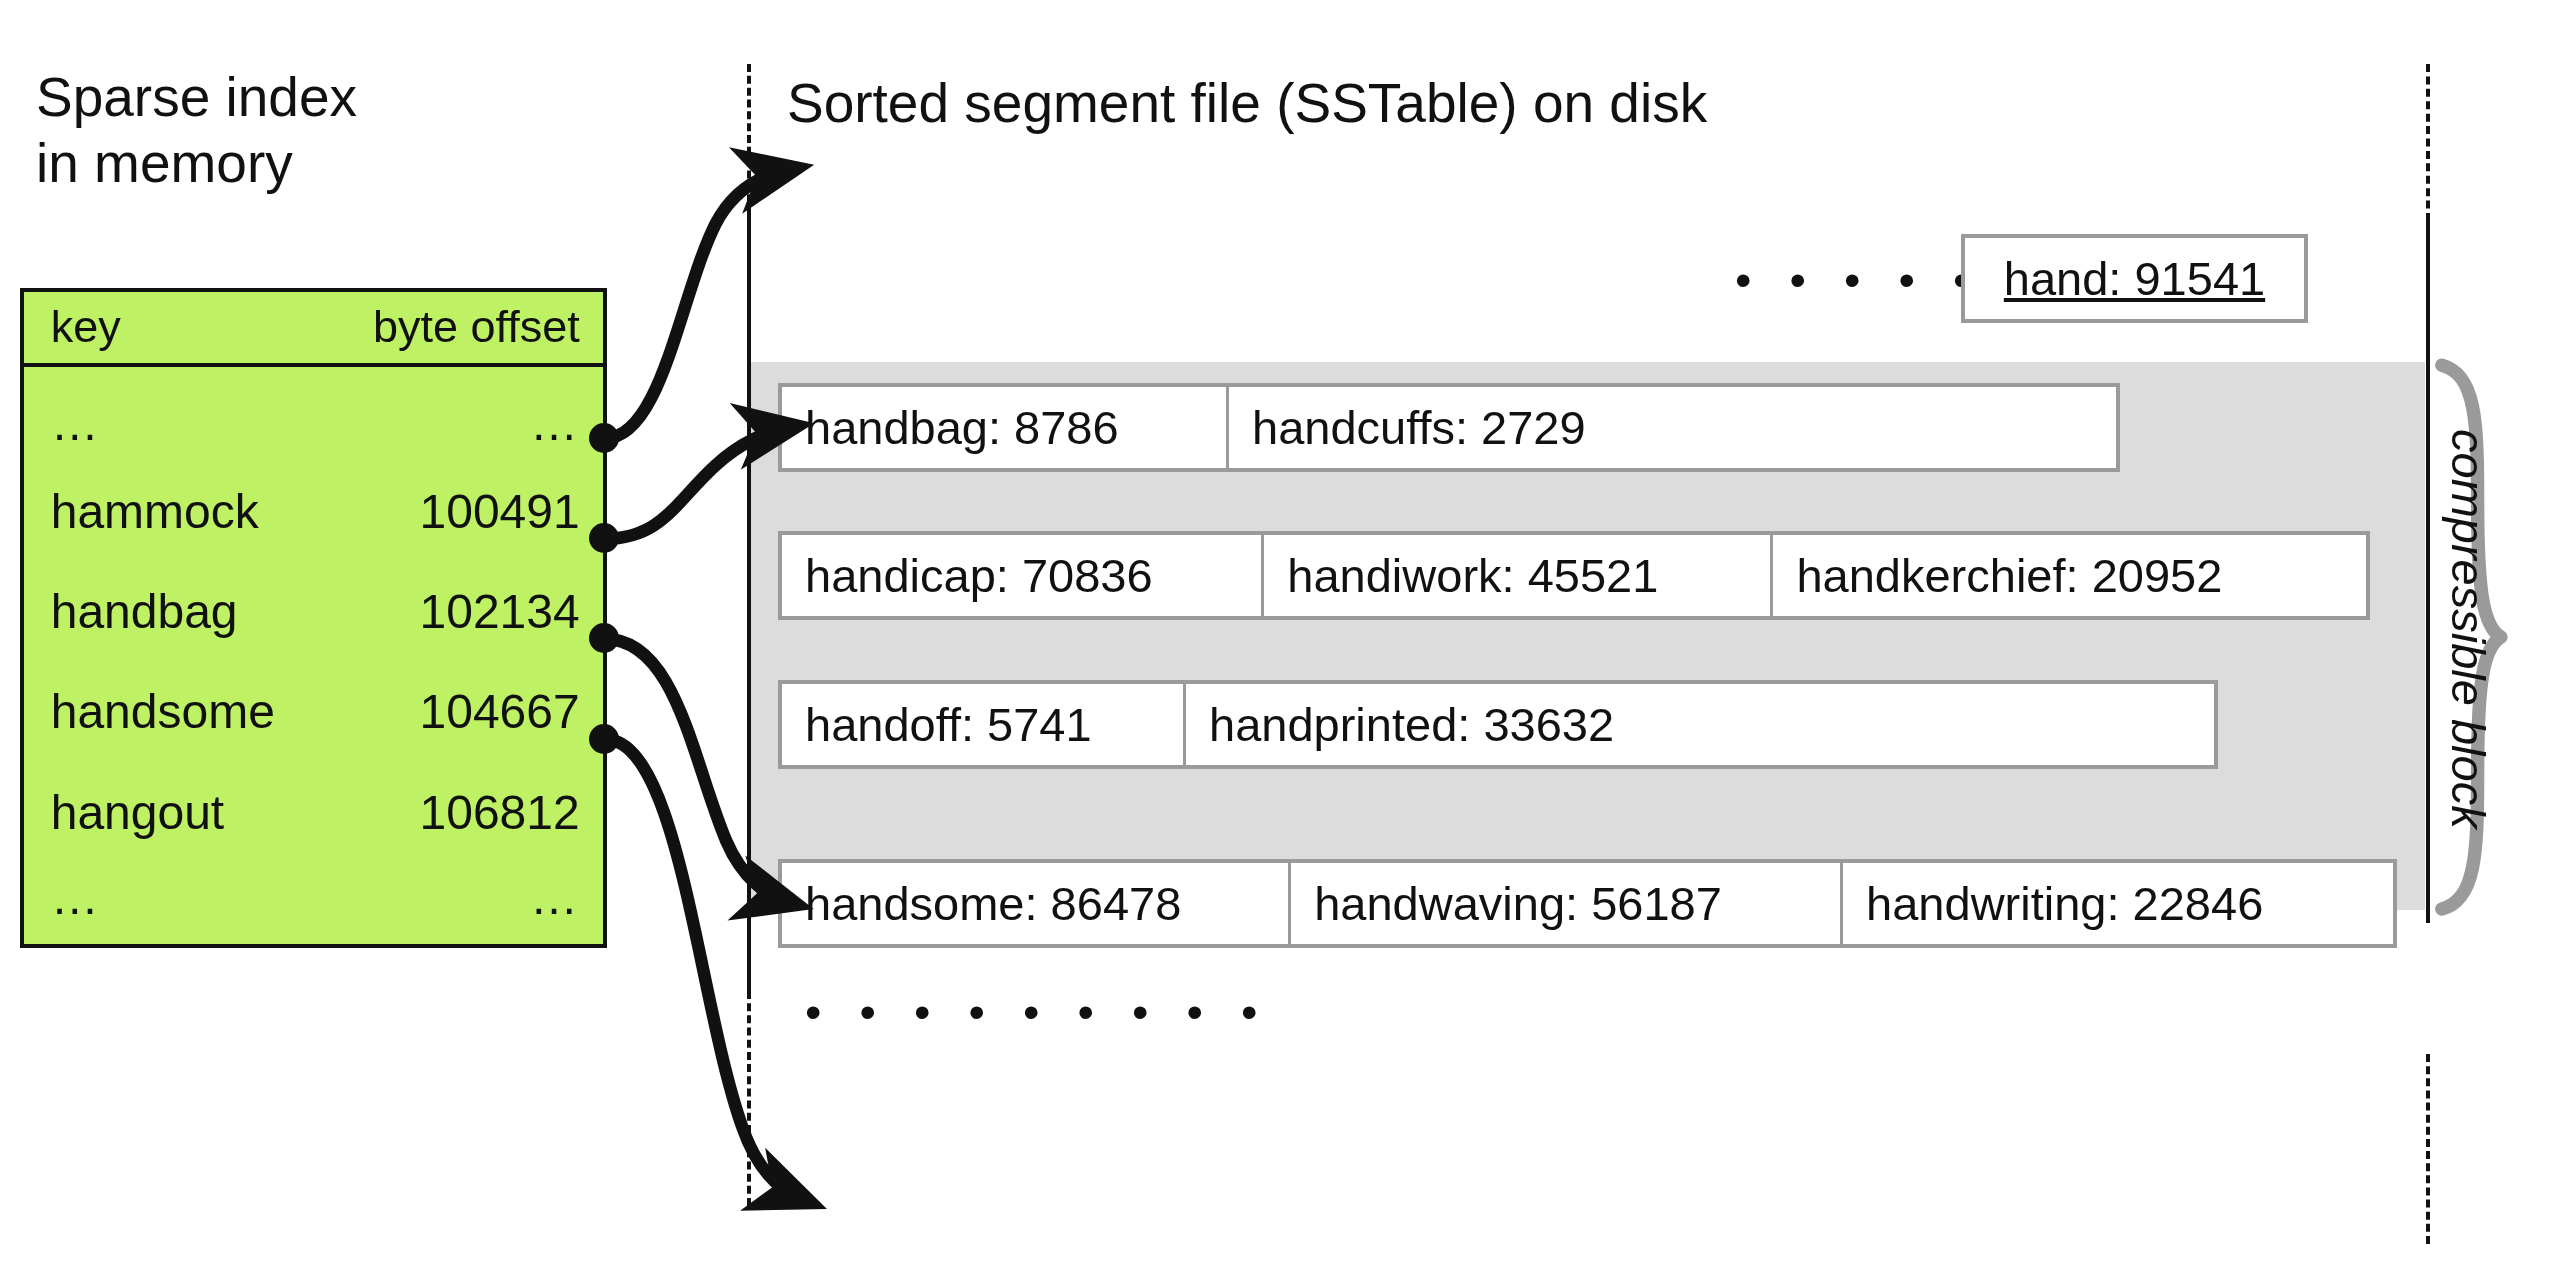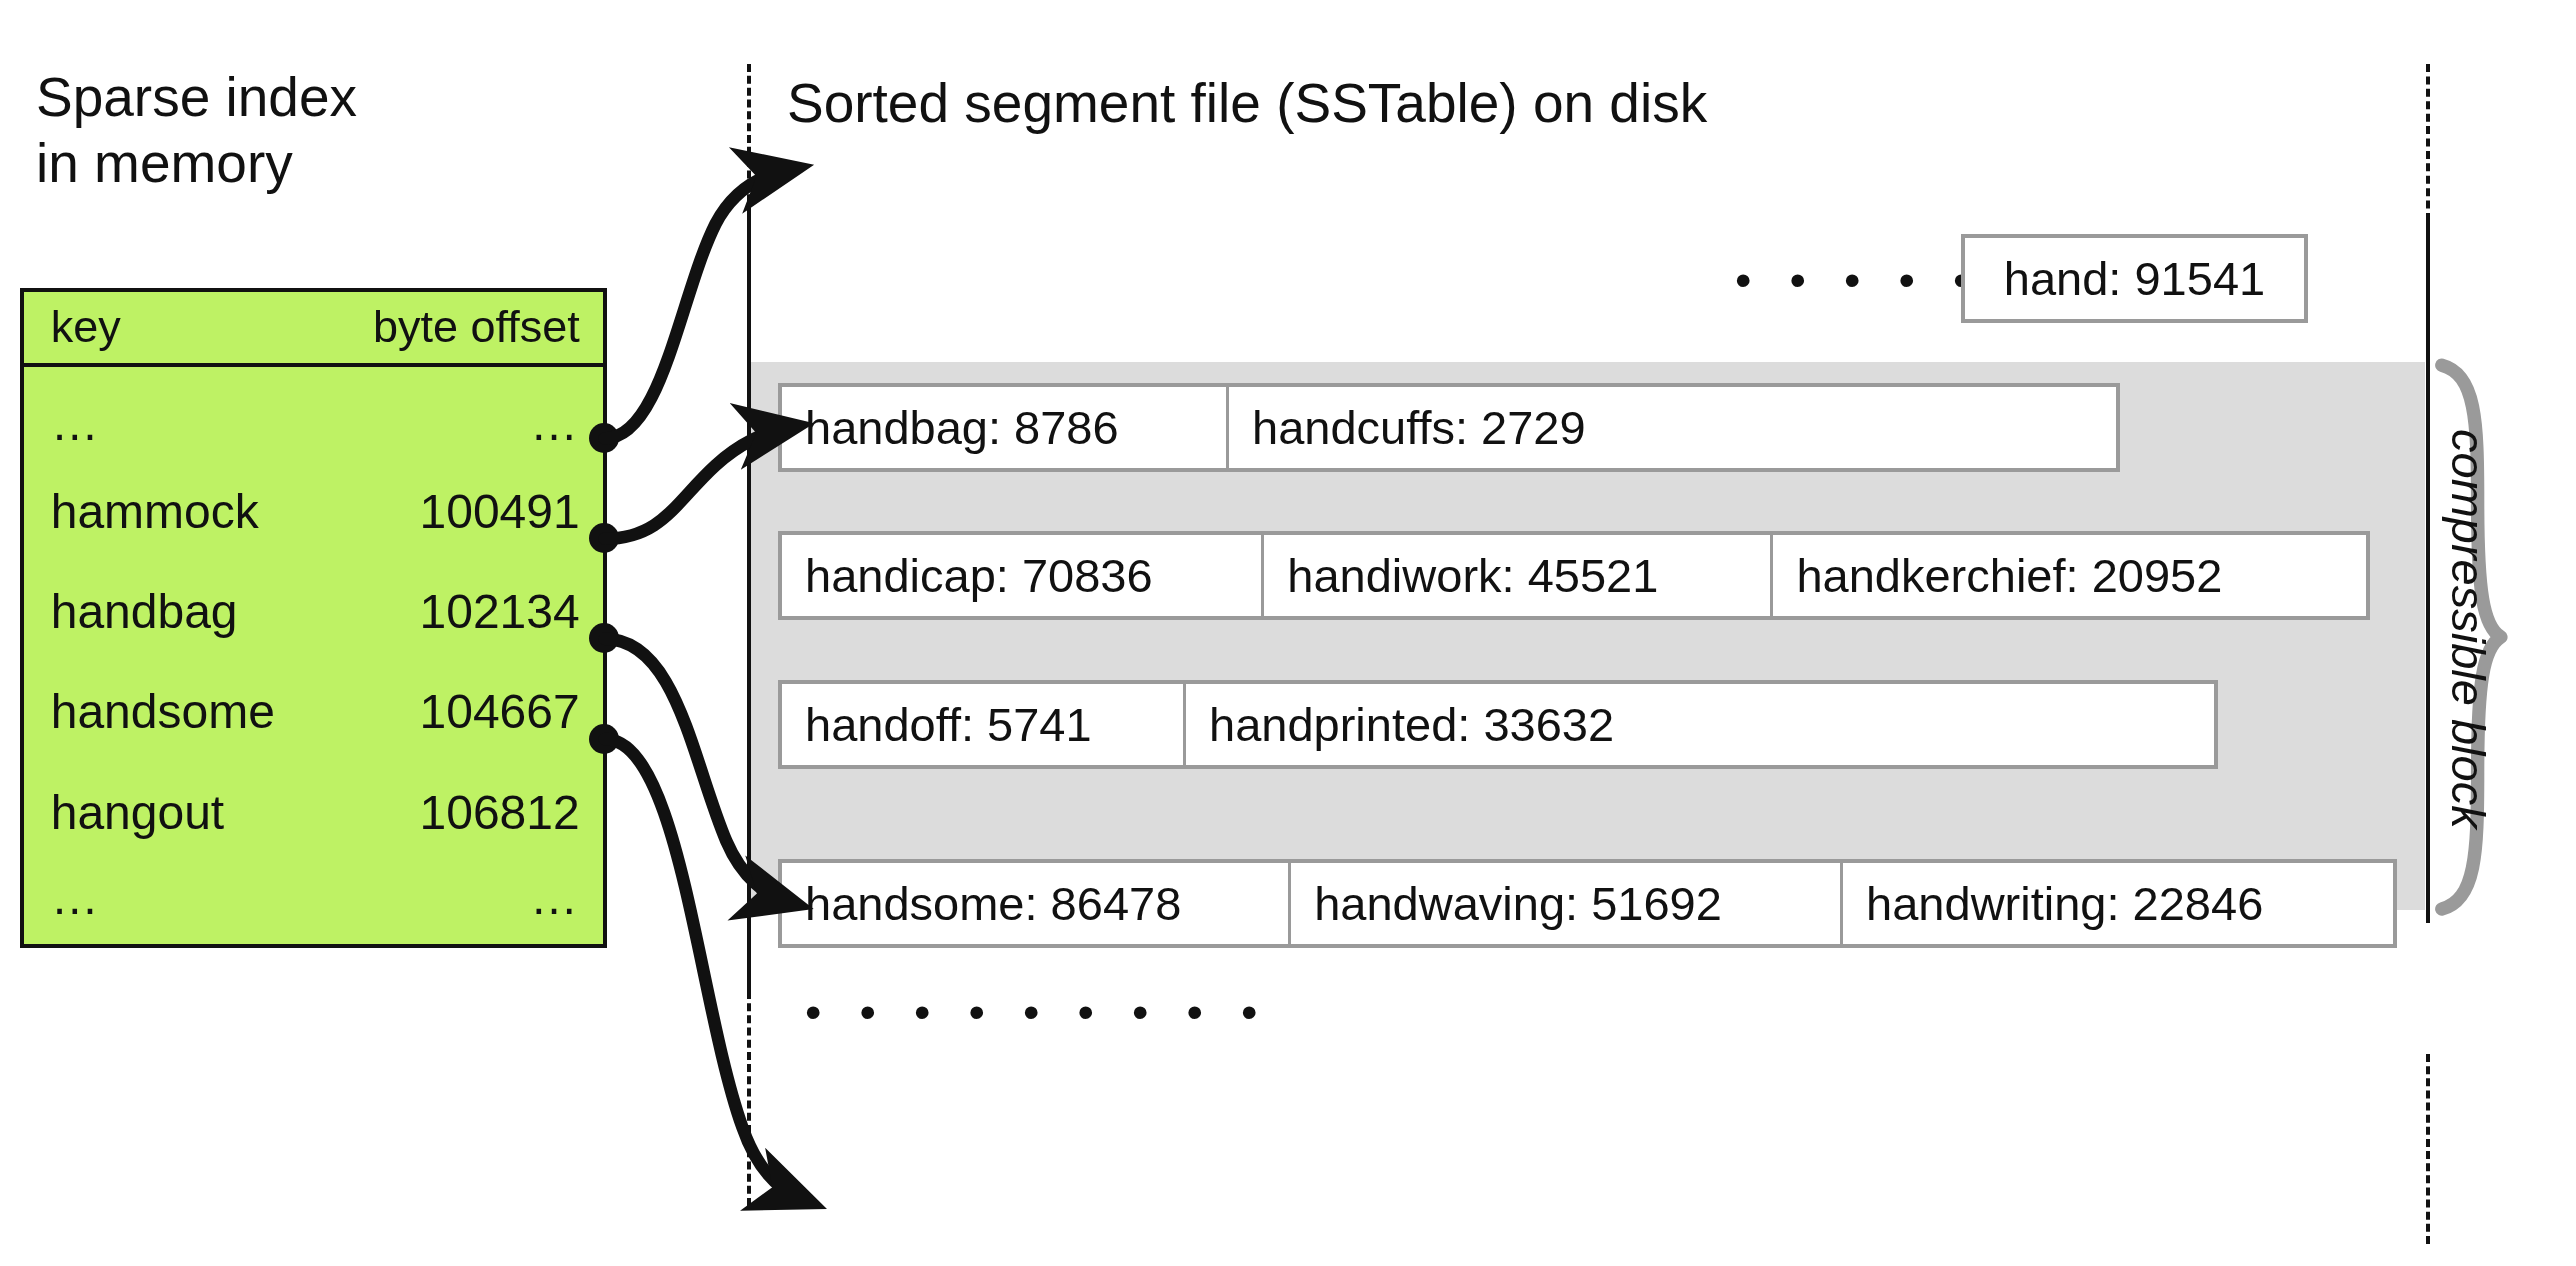"hand: 91541" #hand-box { text-decoration: none -> underline }
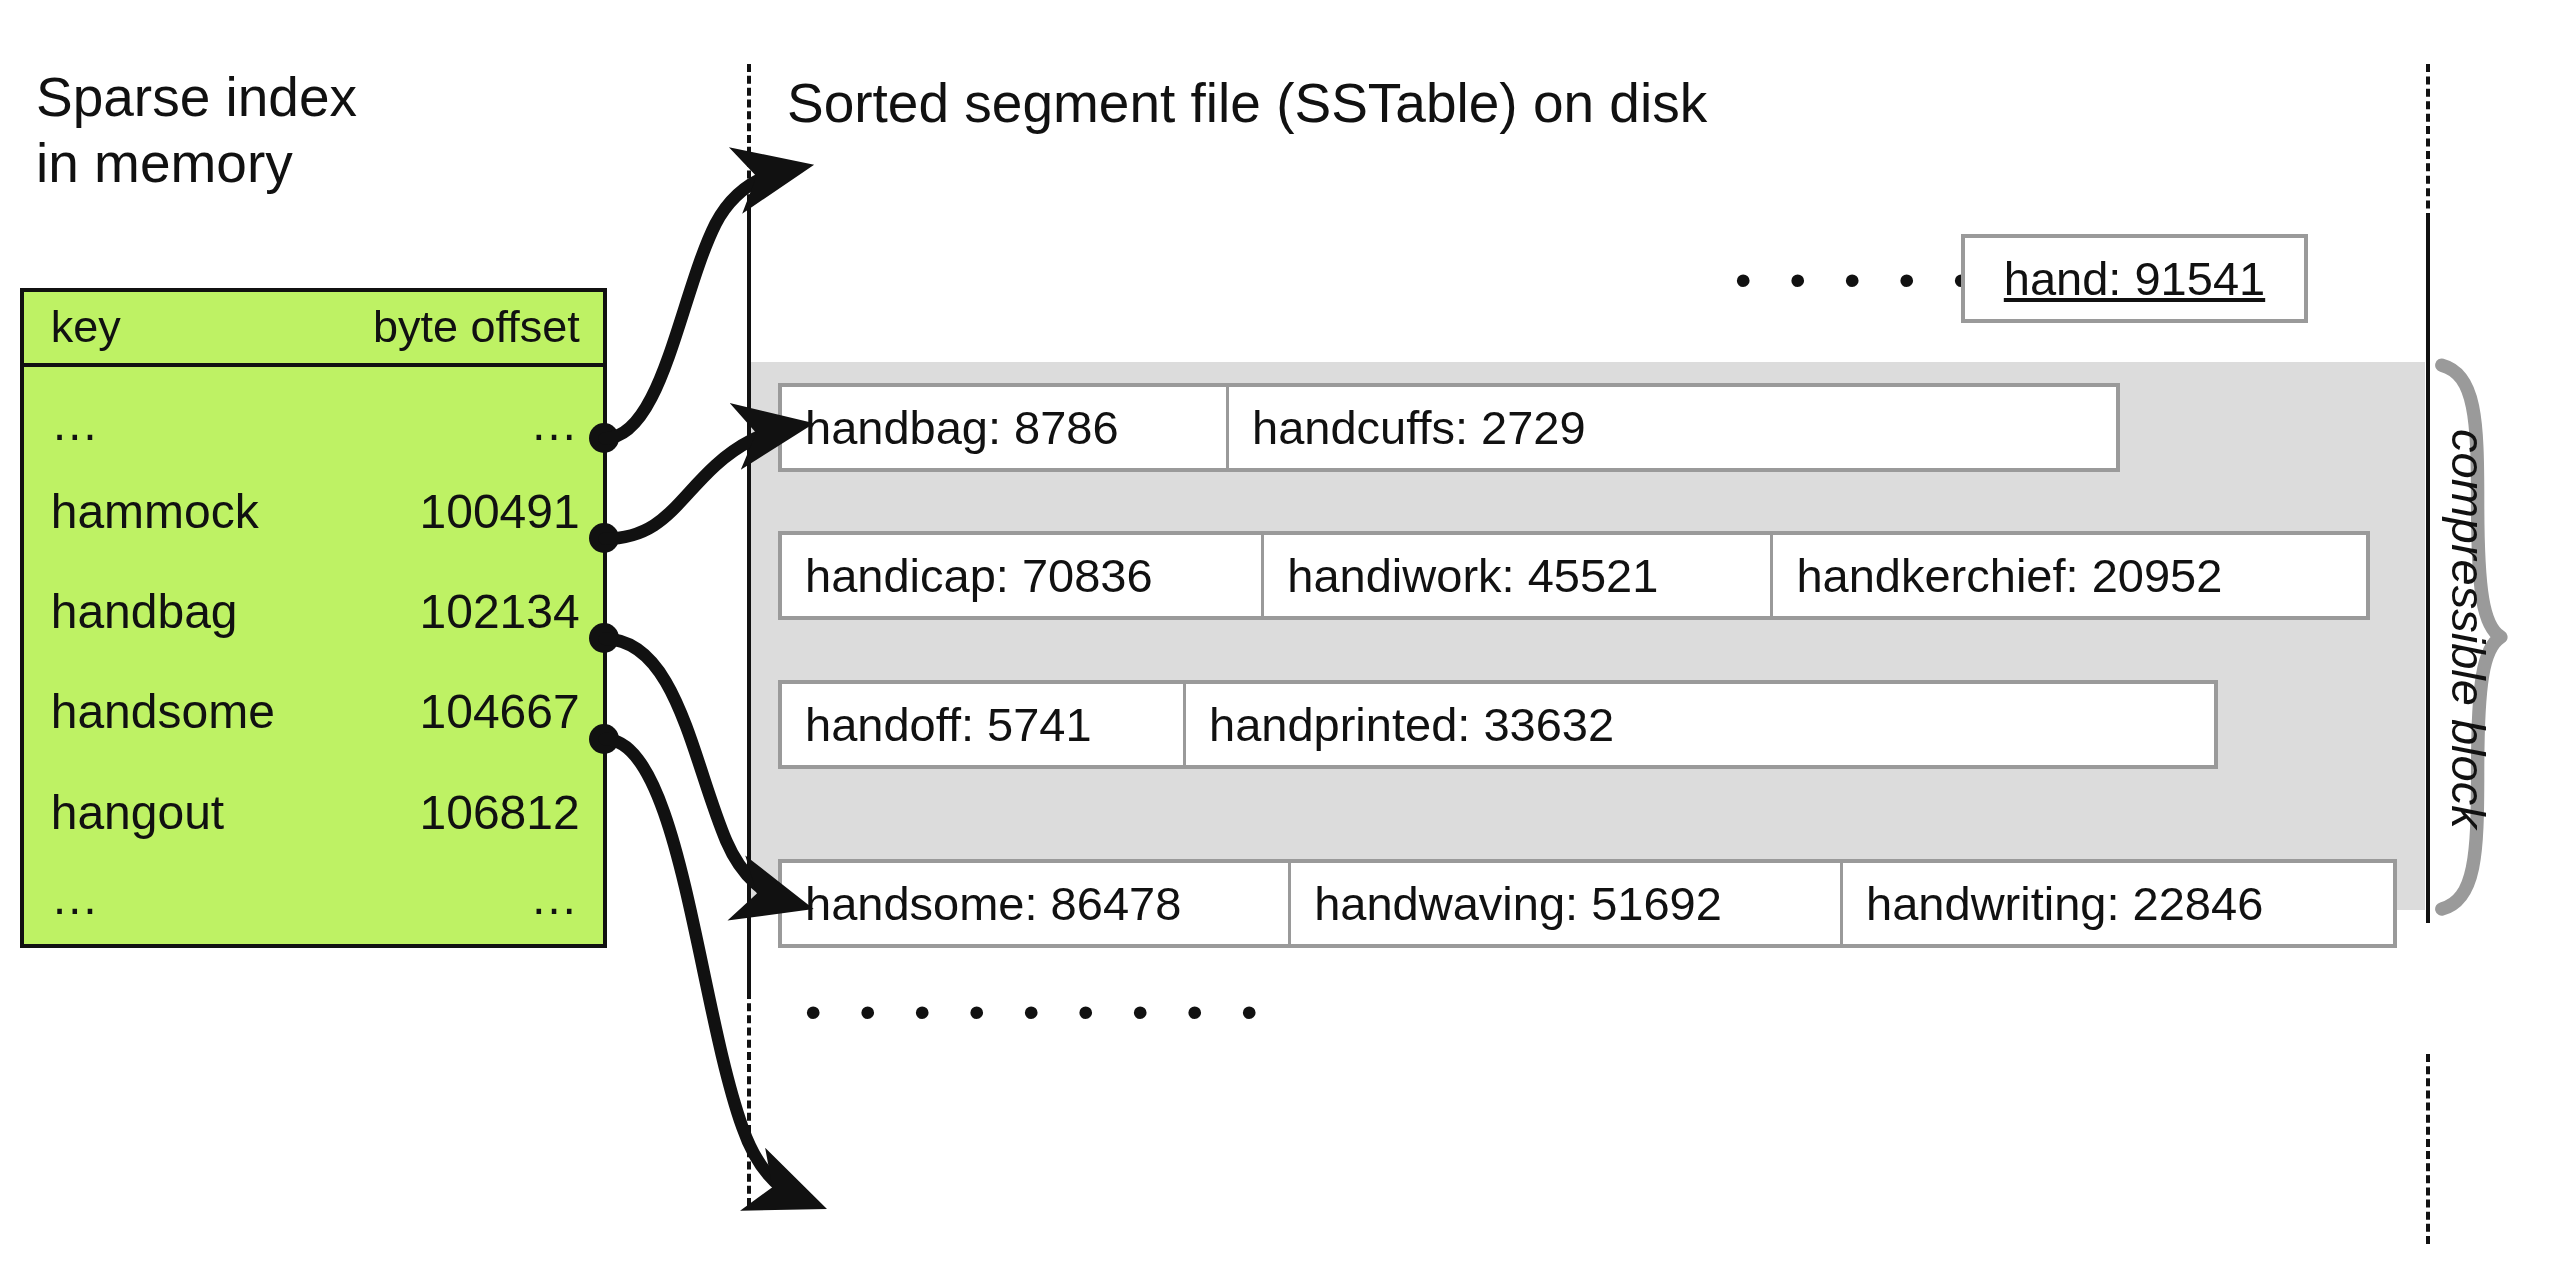"handwaving: 51692" div.sst-cell { text: 51692 -> 56187 }
